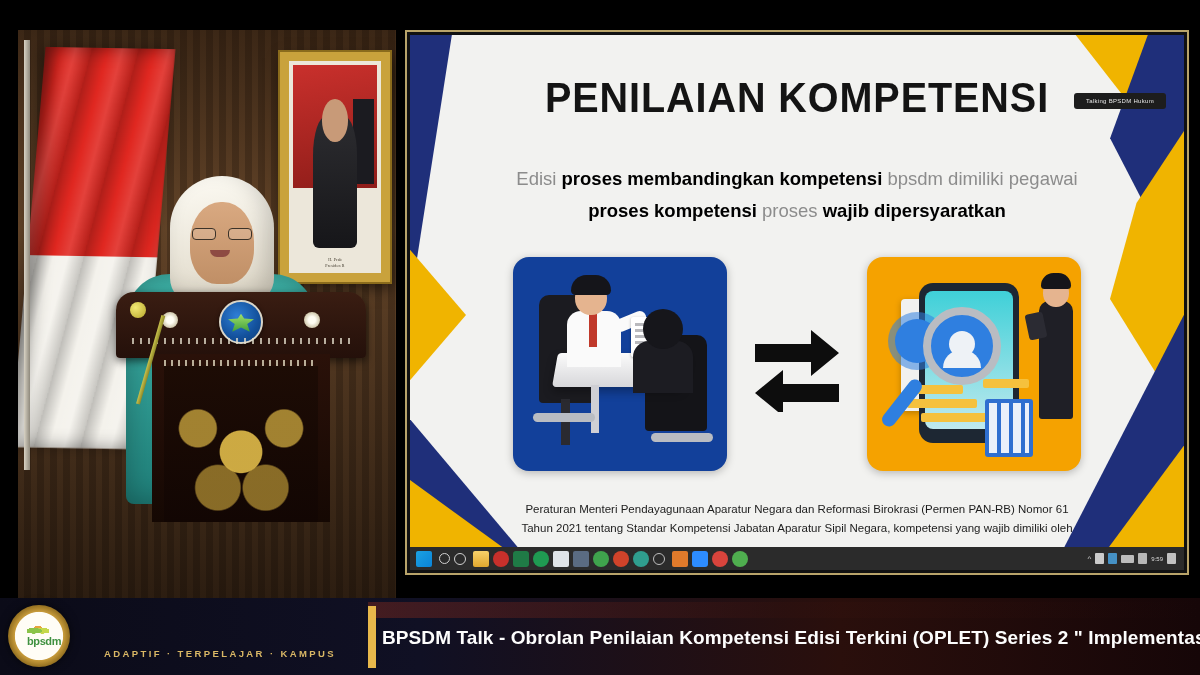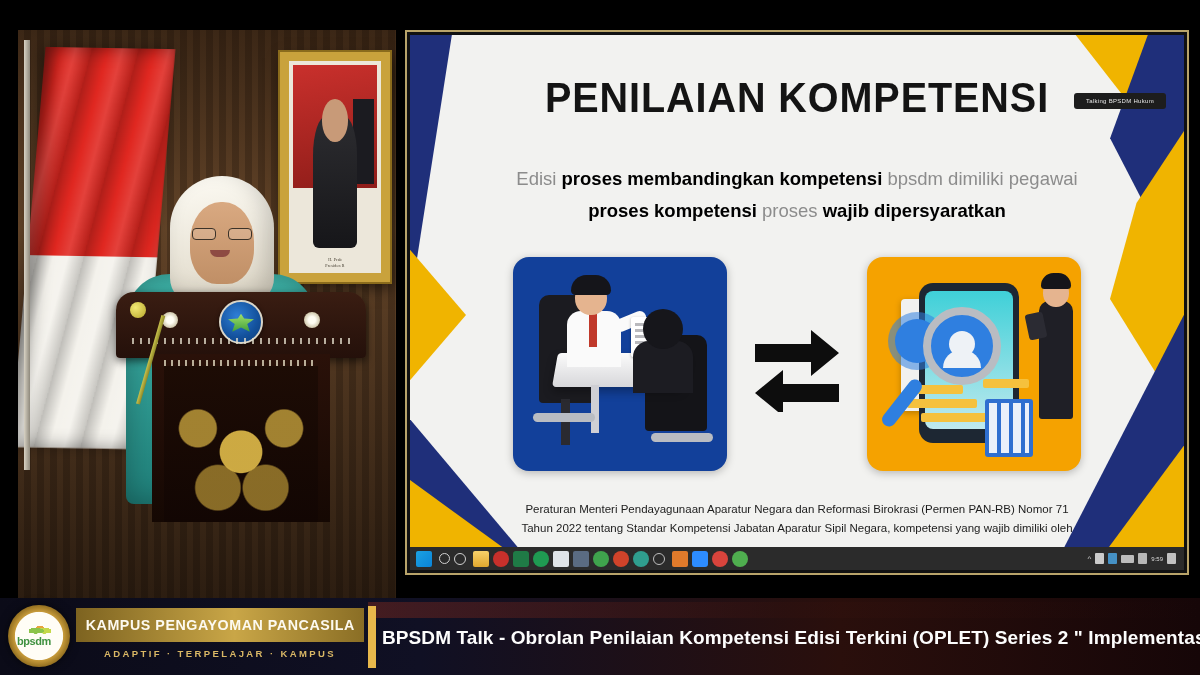"Peraturan Menteri Pendayagunaan Aparatur" div { text: 71 -> 61 }
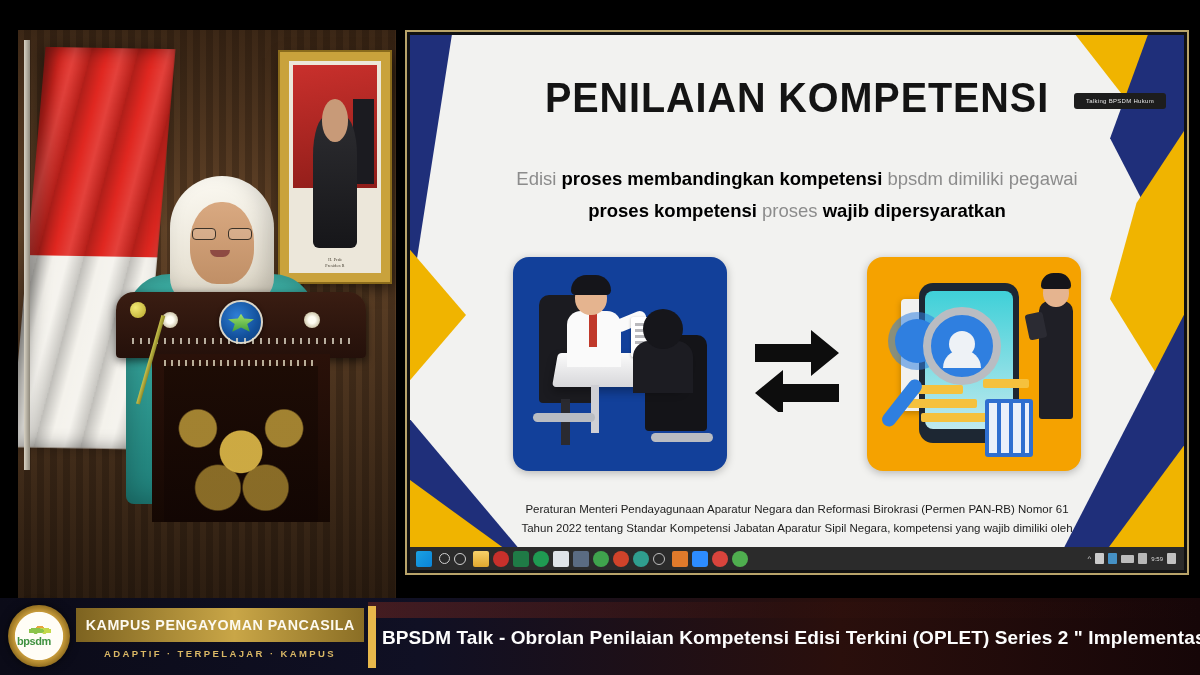"Tahun 2022 tentang Standar Kompetensi" div { text: 2022 -> 2021 }
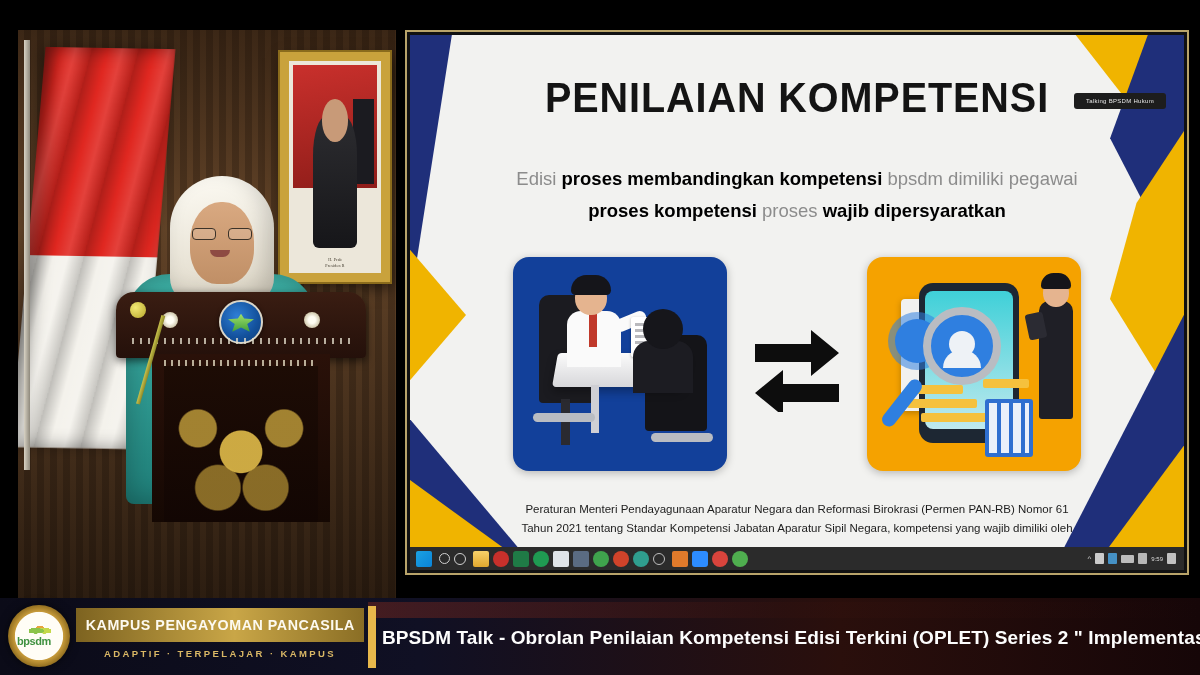"KAMPUS PENGAYOMAN PANCASILA" div.brandbox { html: <div> <div>KAMPUS PENGAYOMAN PANCASILA</div> </div> -> none }
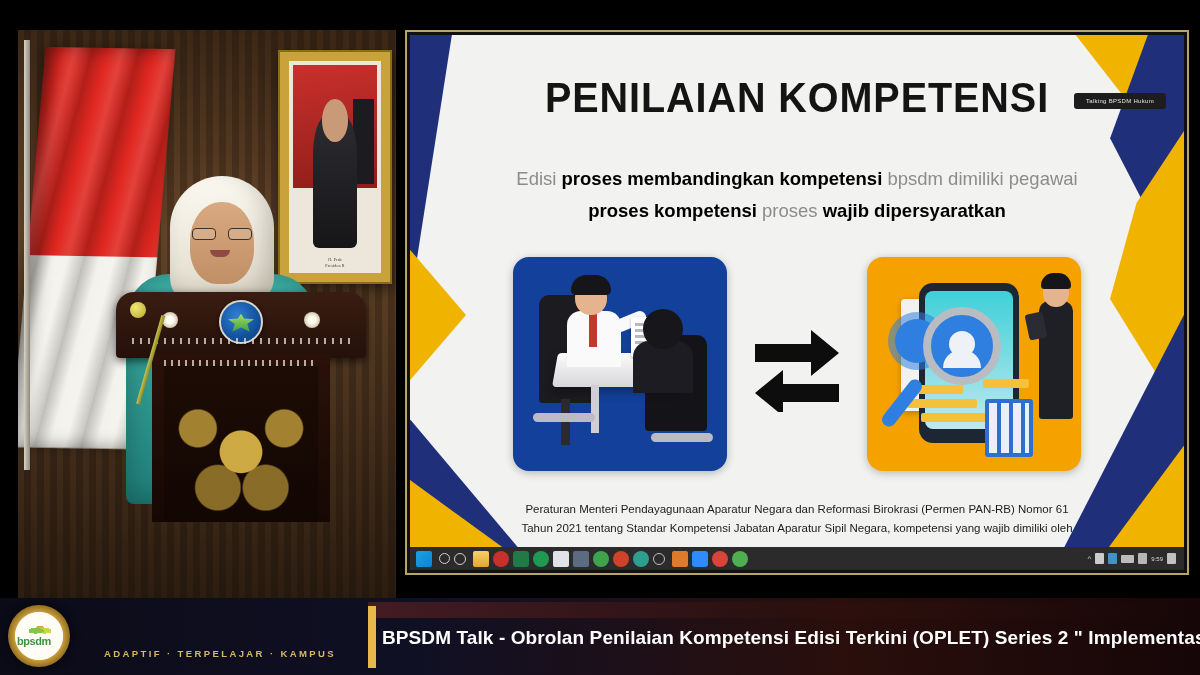"bpsdm" .logo-inner { align-items: flex-end -> flex-start }
